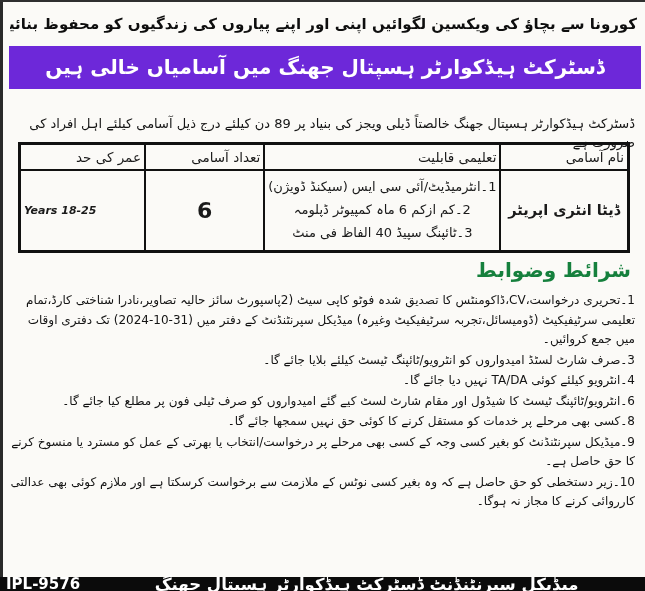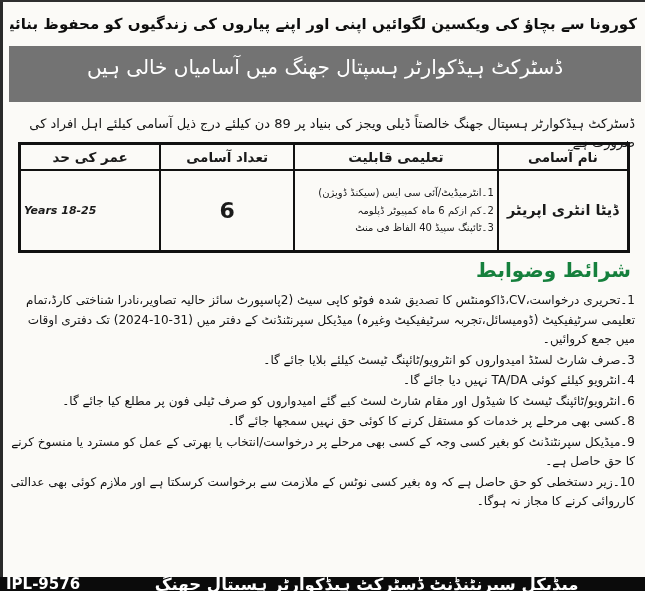"ڈسٹرکٹ ہیڈکوارٹر ہسپتال جھنگ میں" .banner { background: #737373 -> #6d28d9; font-weight: normal -> bold; height: 56px -> 43px }
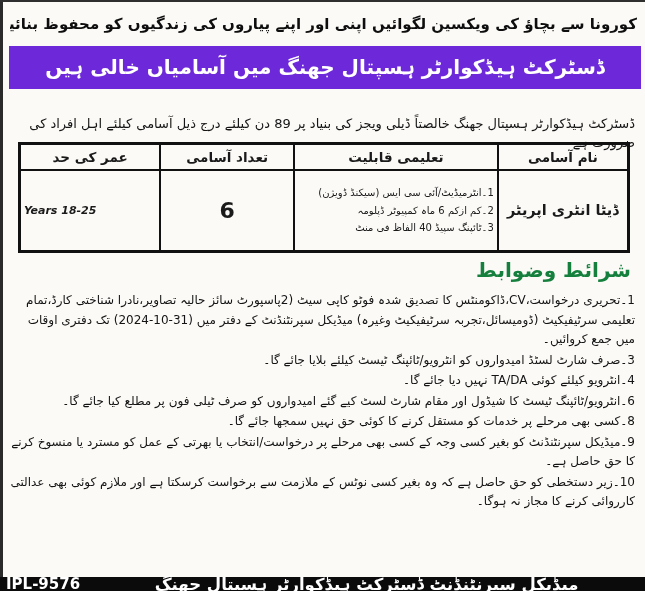"عمر کی حد" th.h-cell { font-weight: bold -> normal; text-align: center -> right }
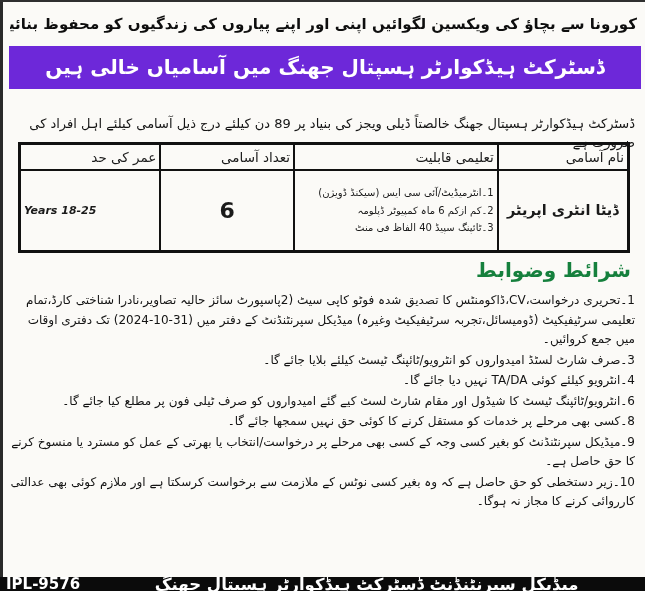"1۔انٹرمیڈیٹ/آئی سی ایس (سیکنڈ ڈویژن)" td.qual-cell { font-size: 10px -> 13px; text-align: right -> center }
